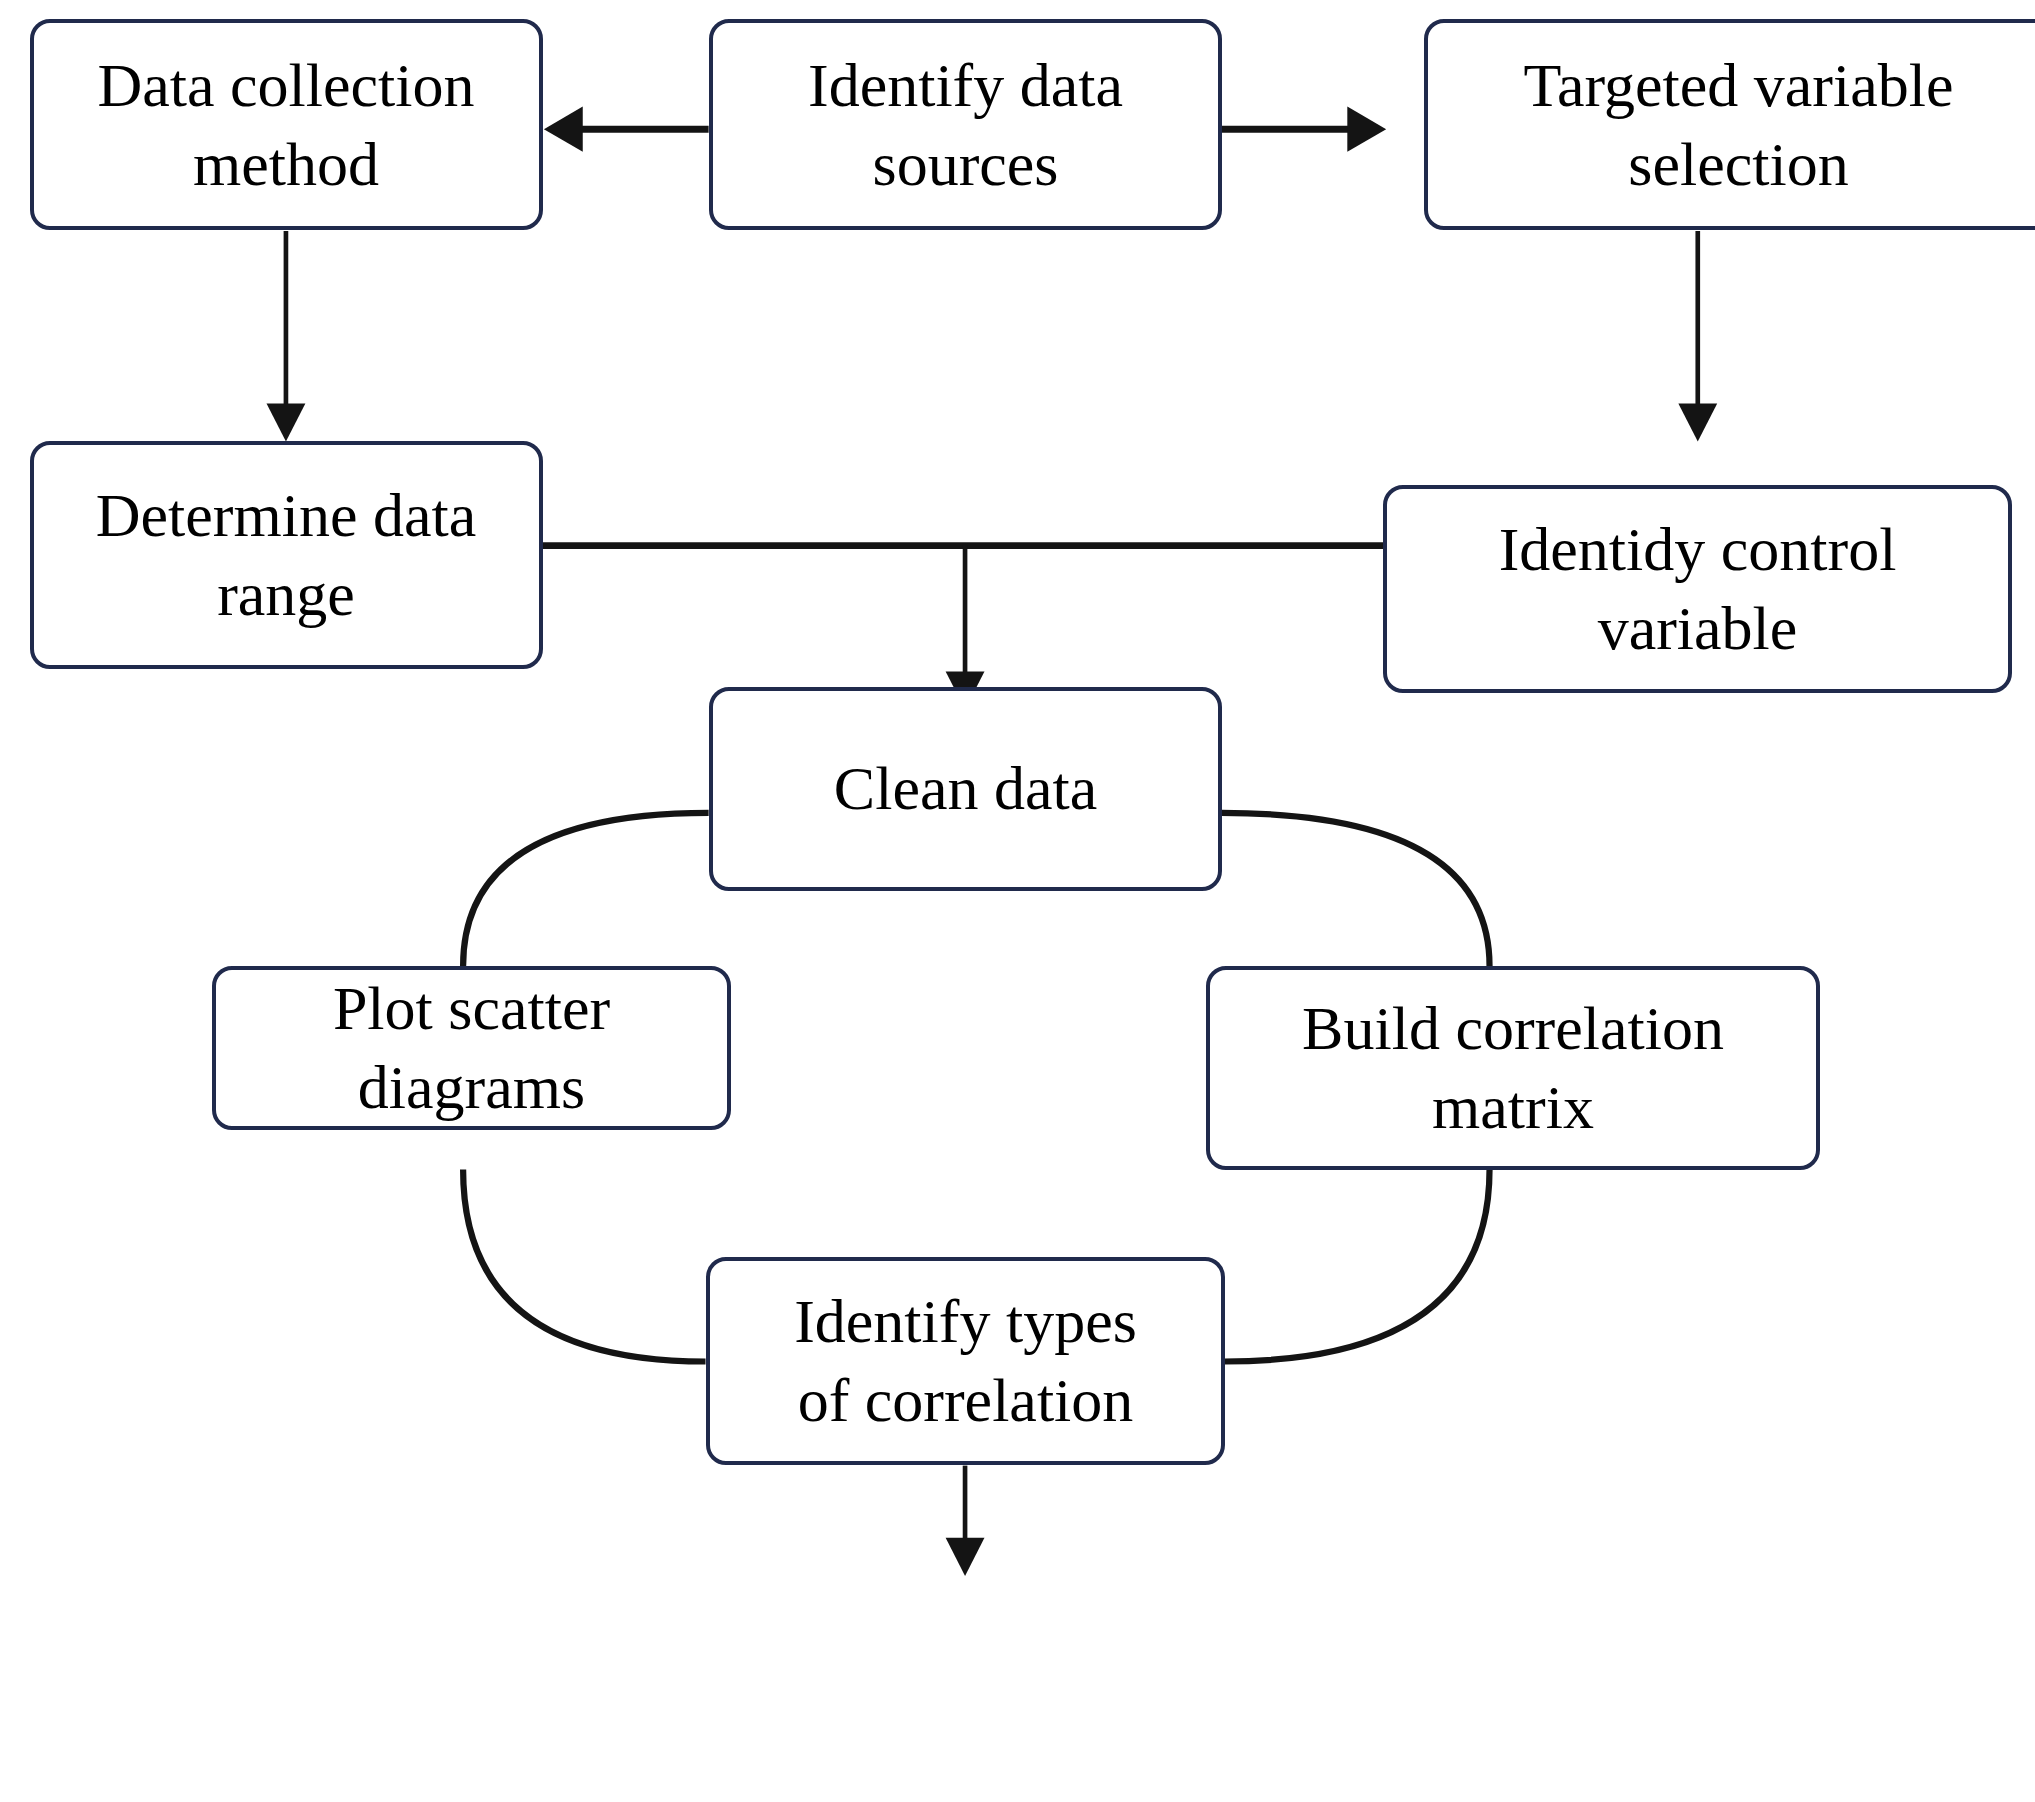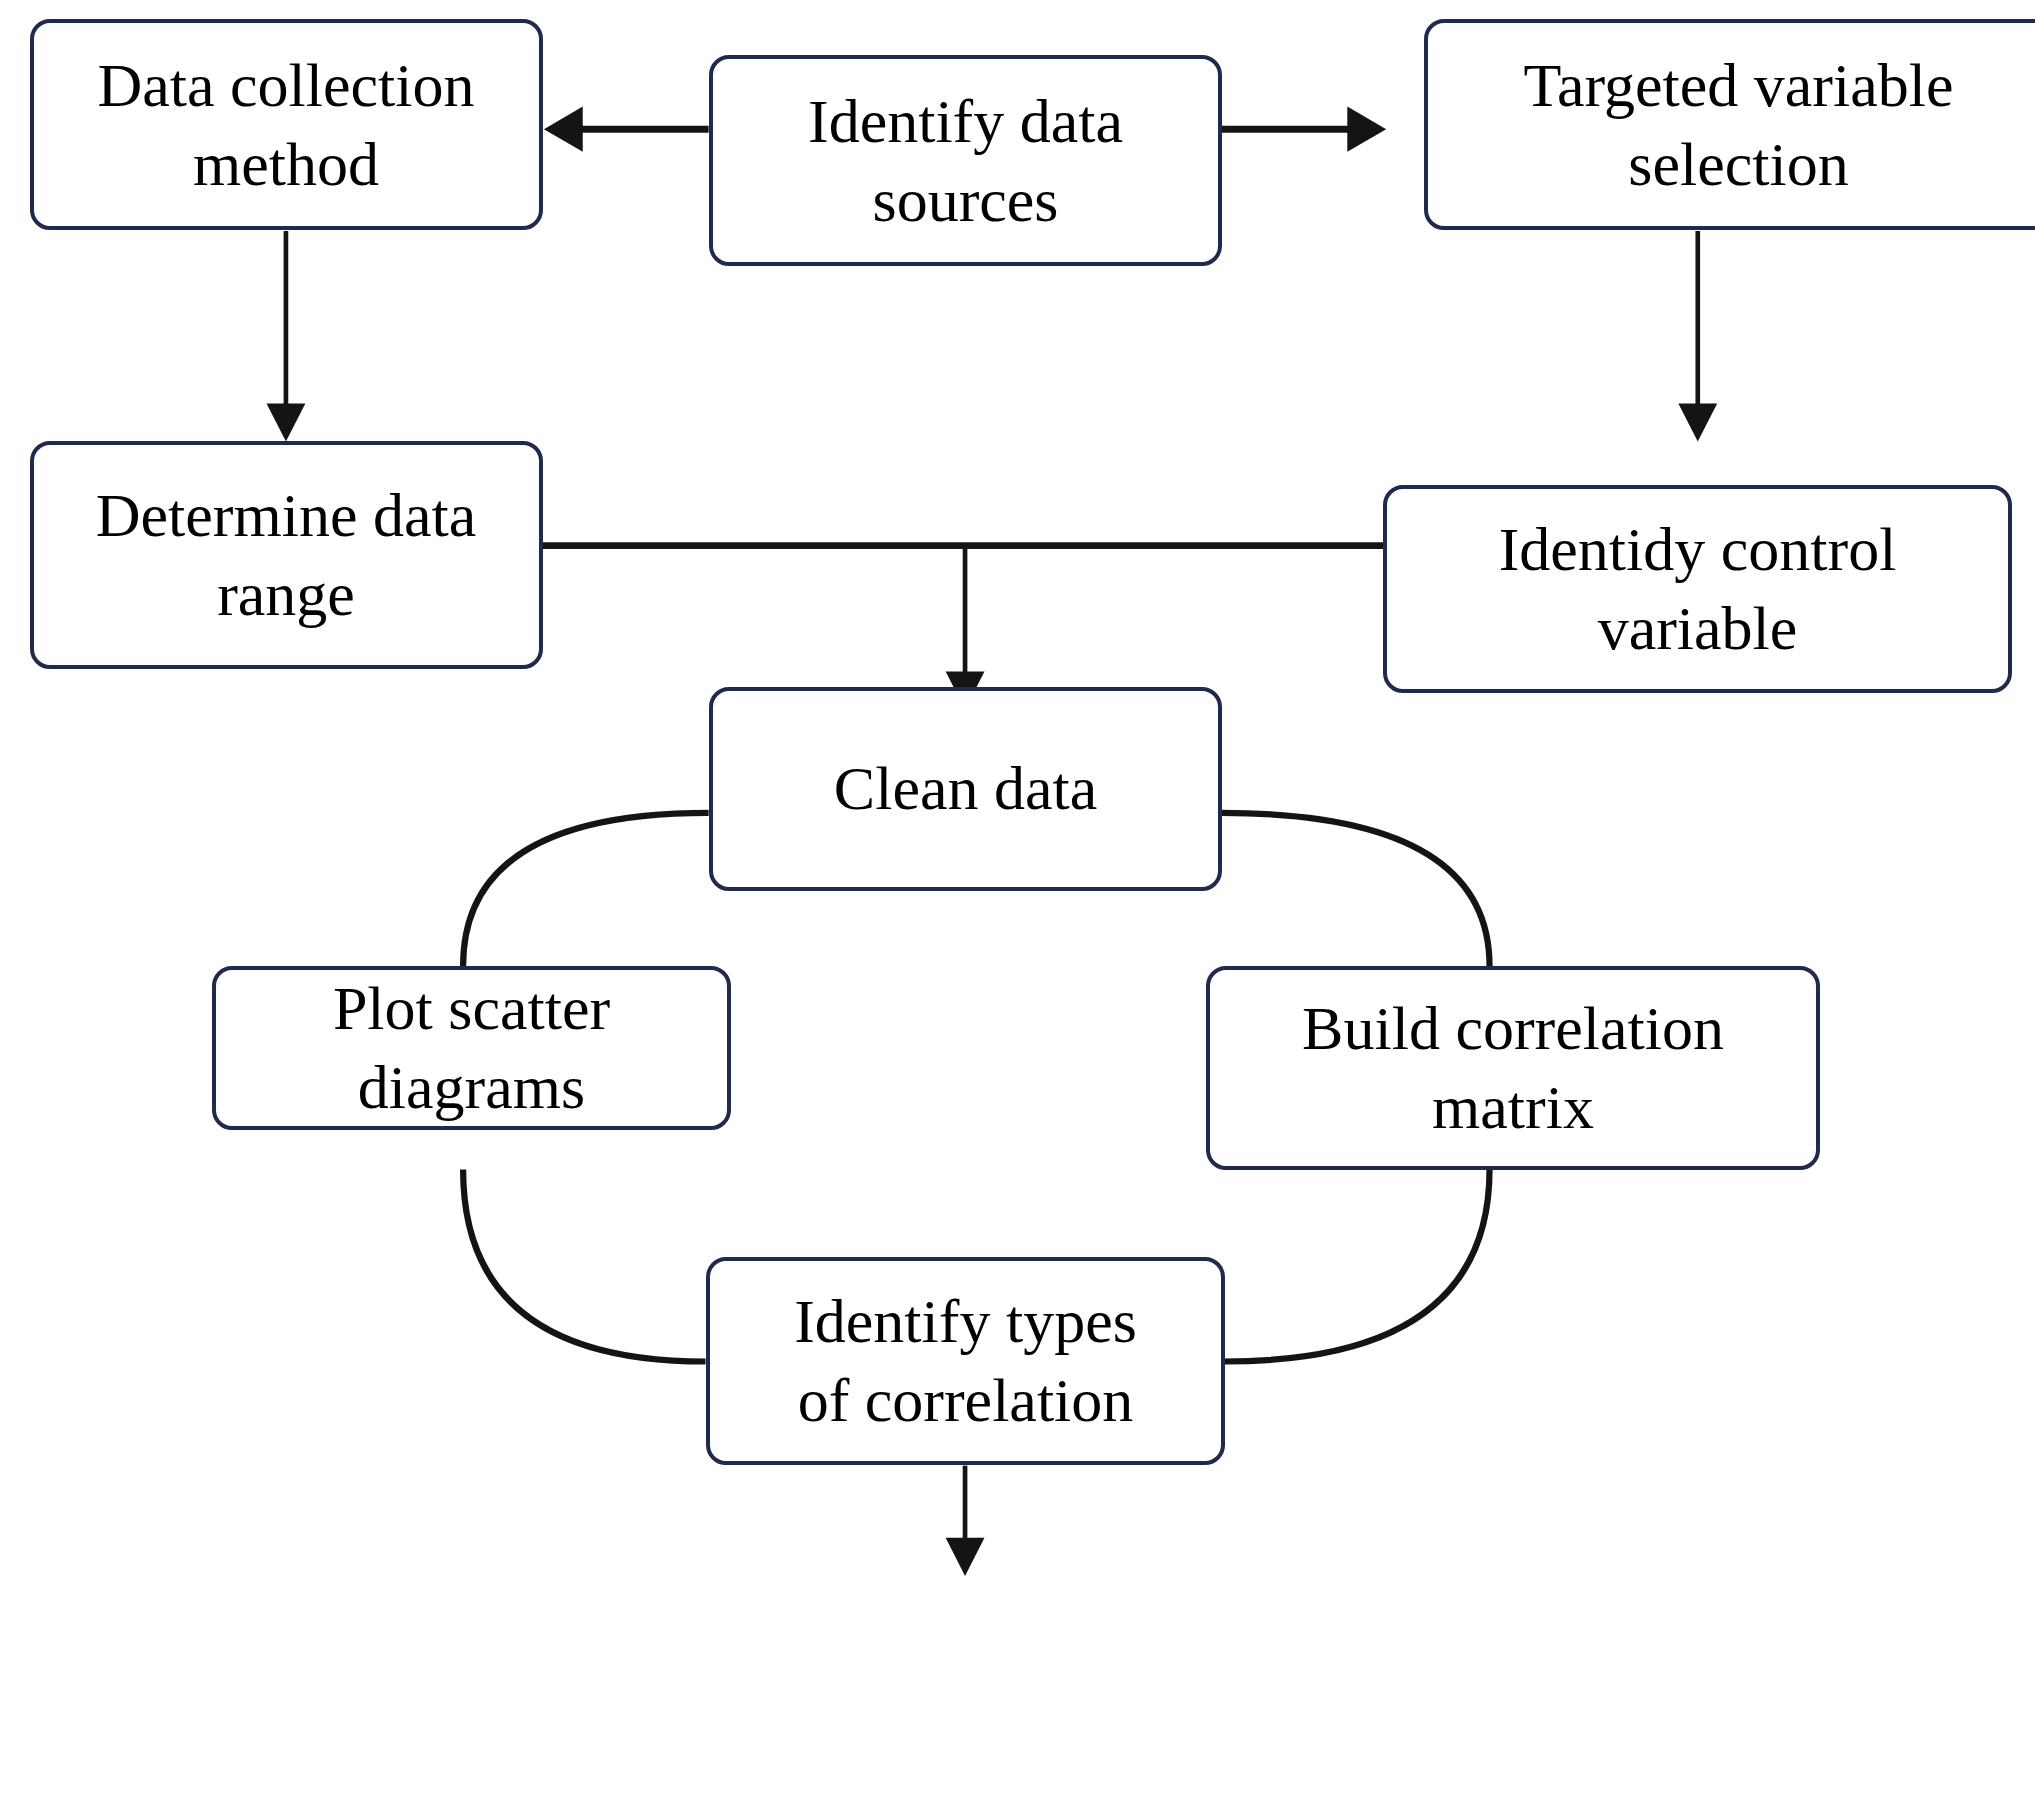"Identify data" #n1 { margin-top: 36px -> none }
